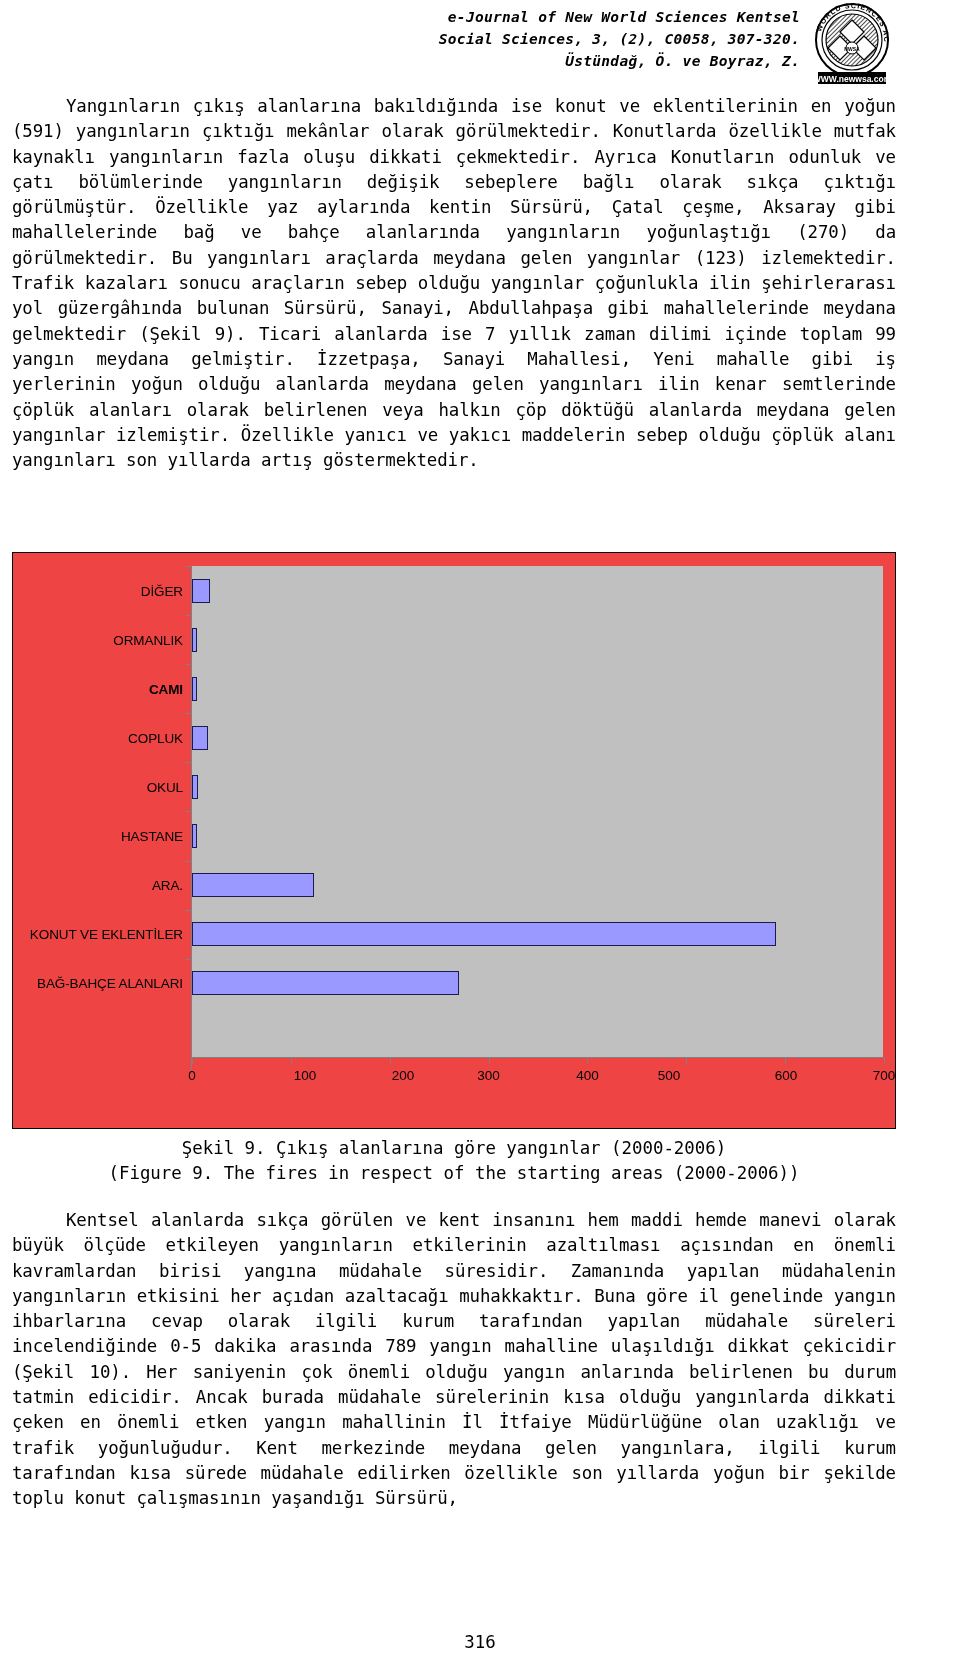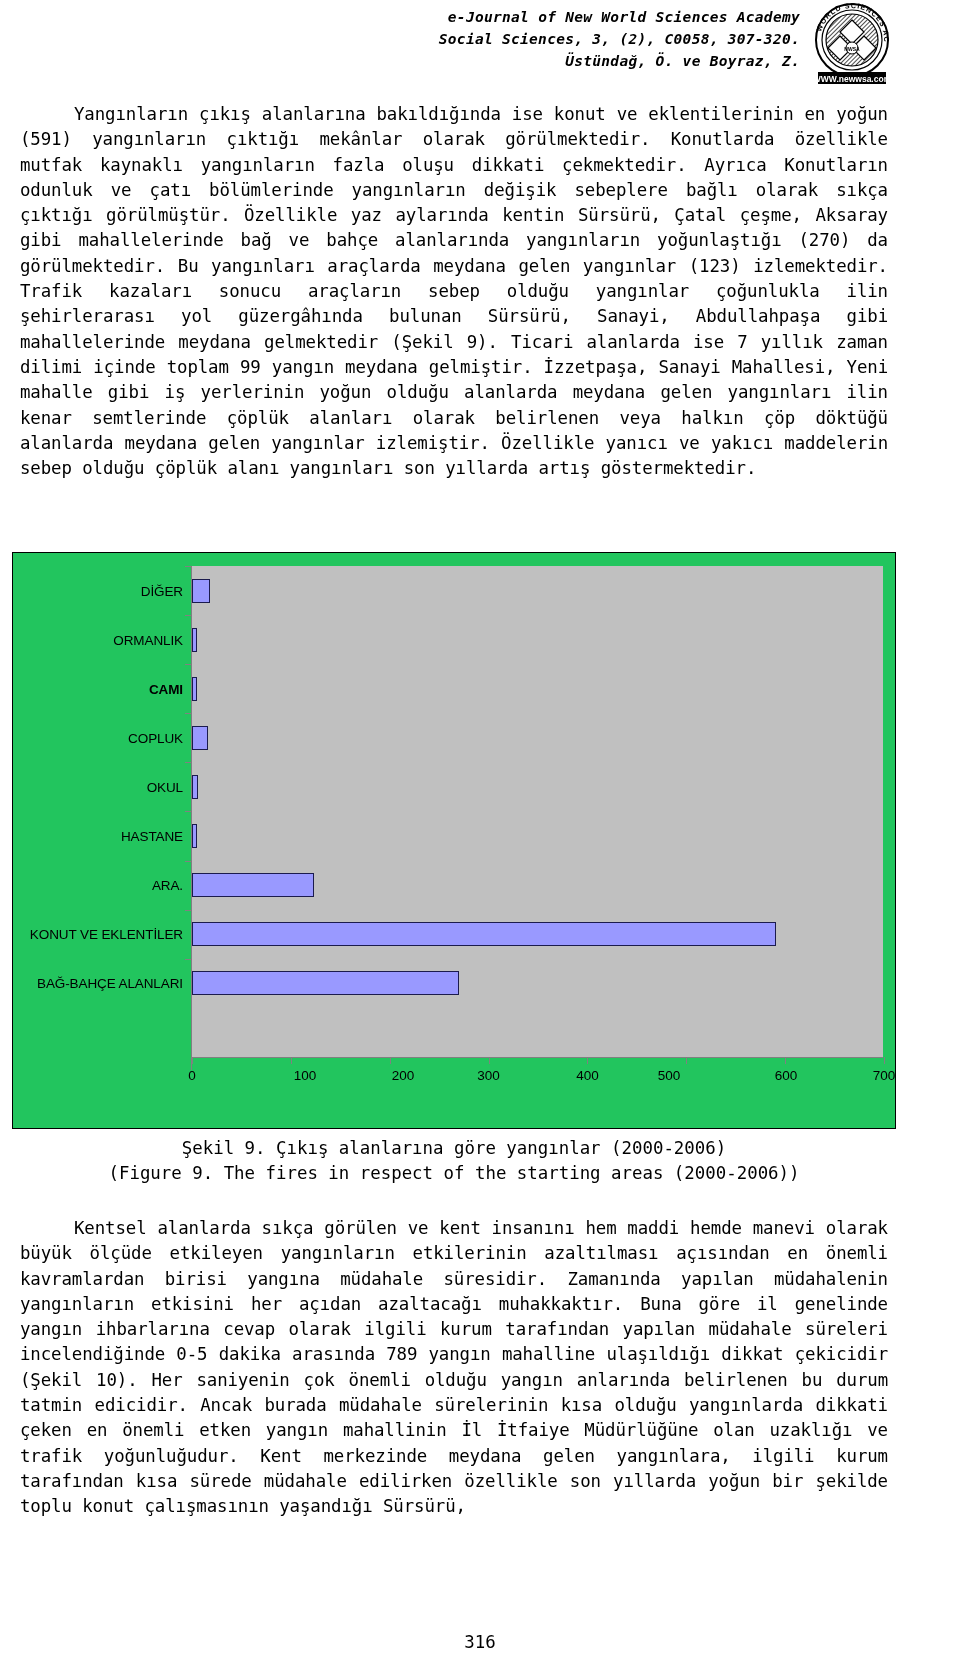"e-Journal of New World Sciences" div { text: Academy -> Kentsel }
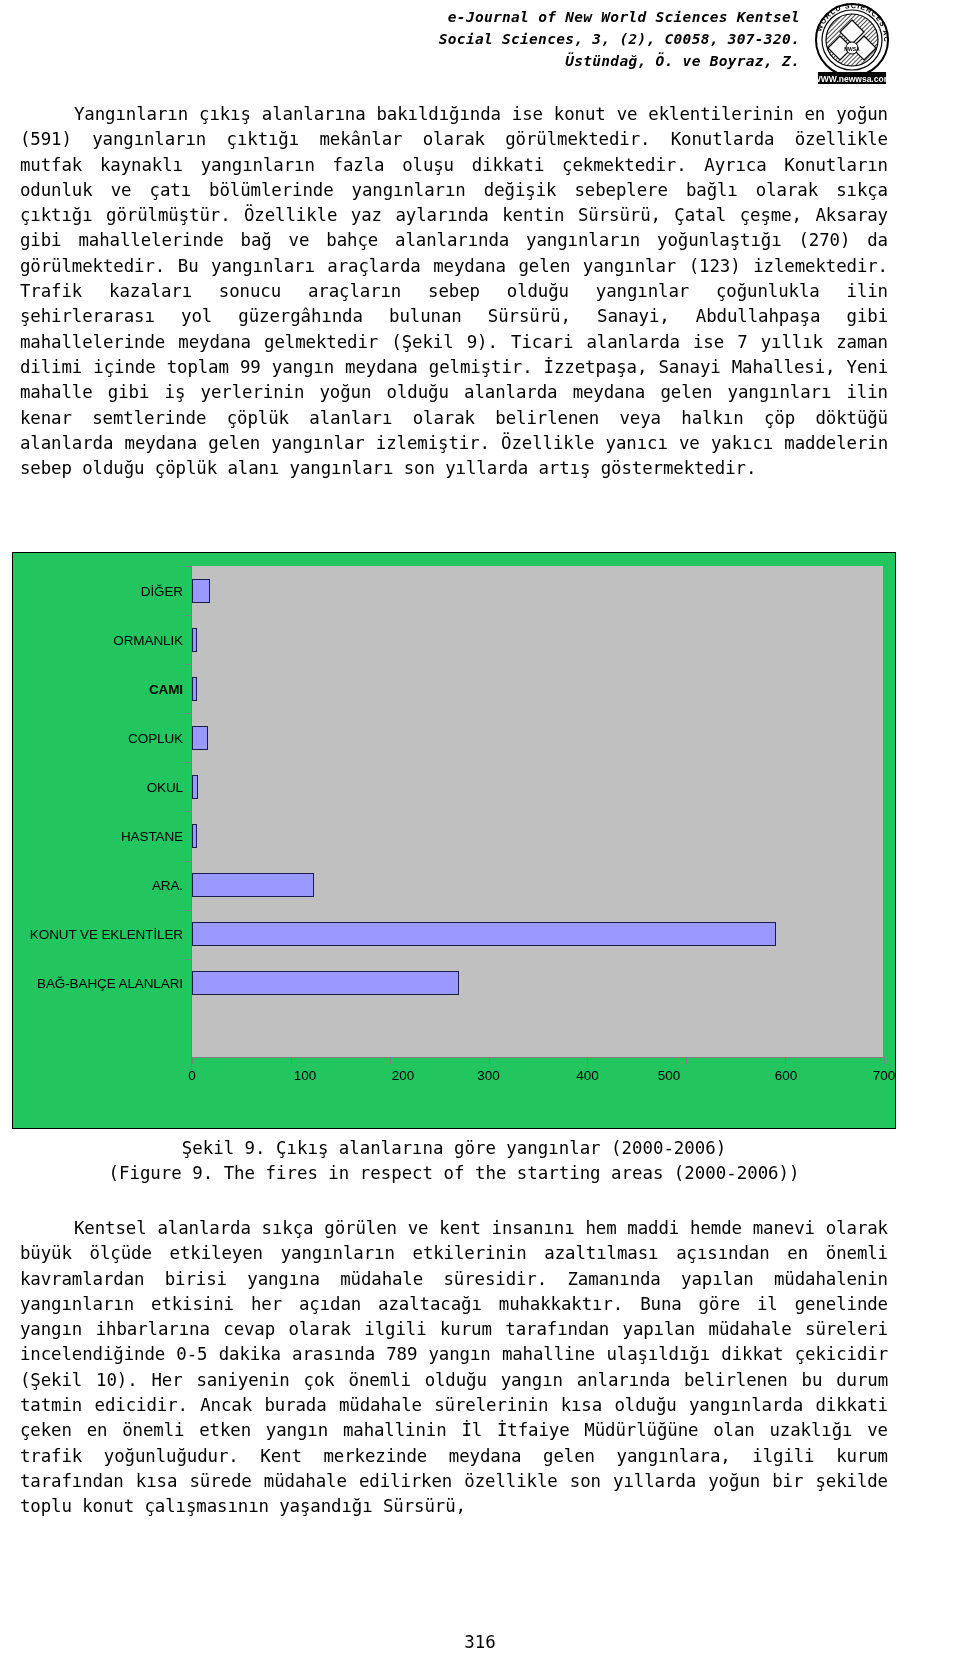"Yangınların çıkış alanlarına" .para p { margin: 8px -> 0 }
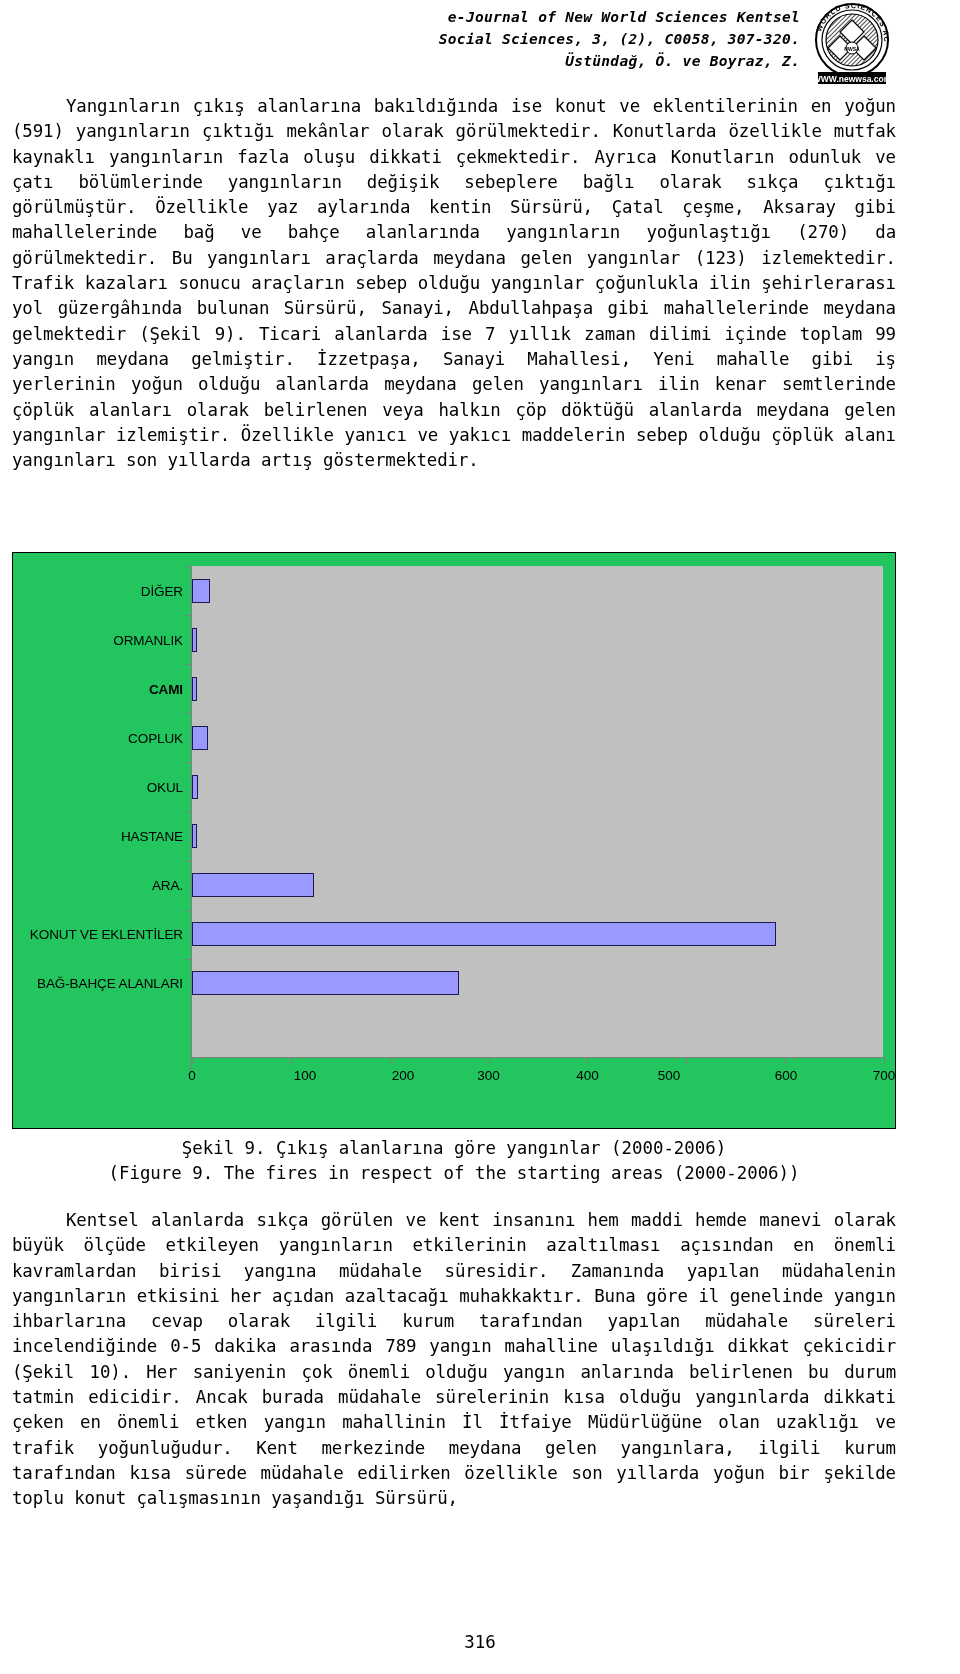"DİĞER" .figure-box { background: #22c55e -> #ef4444 }
